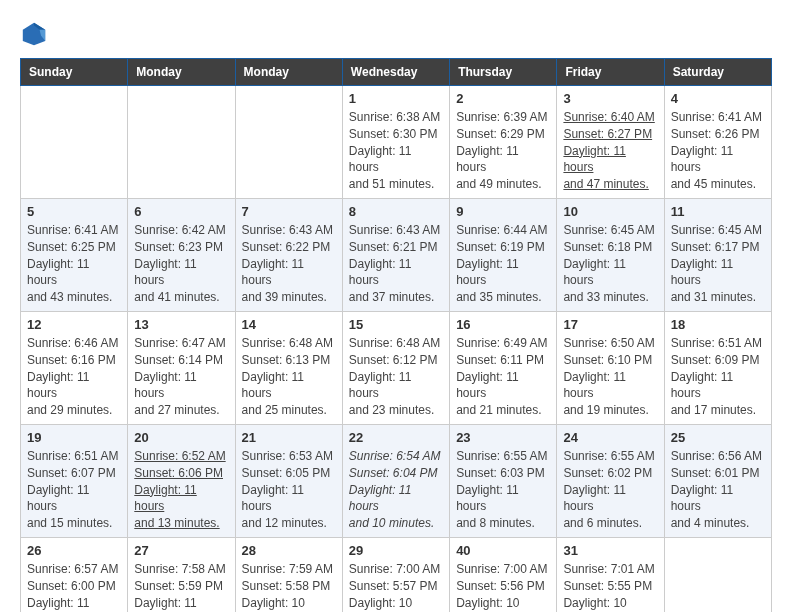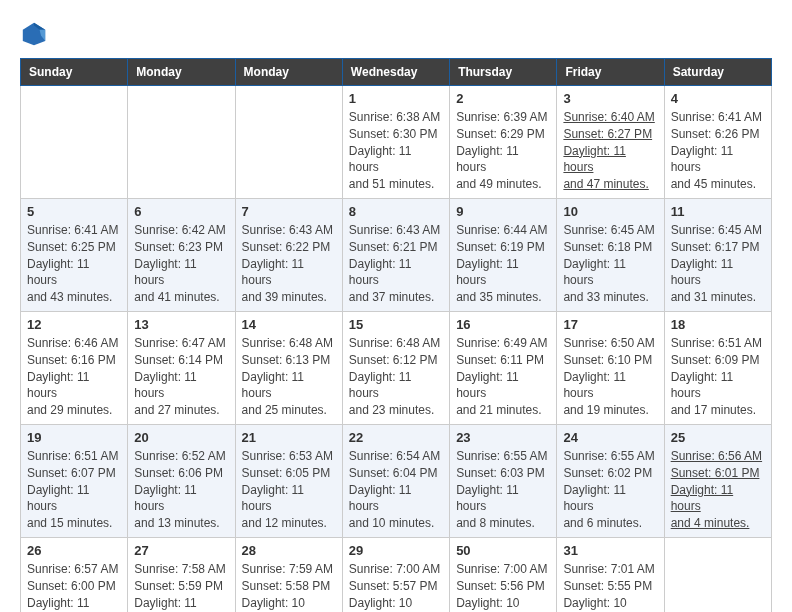"Sunrise: 6:52 AM" div.day-info { text-decoration: none -> underline }
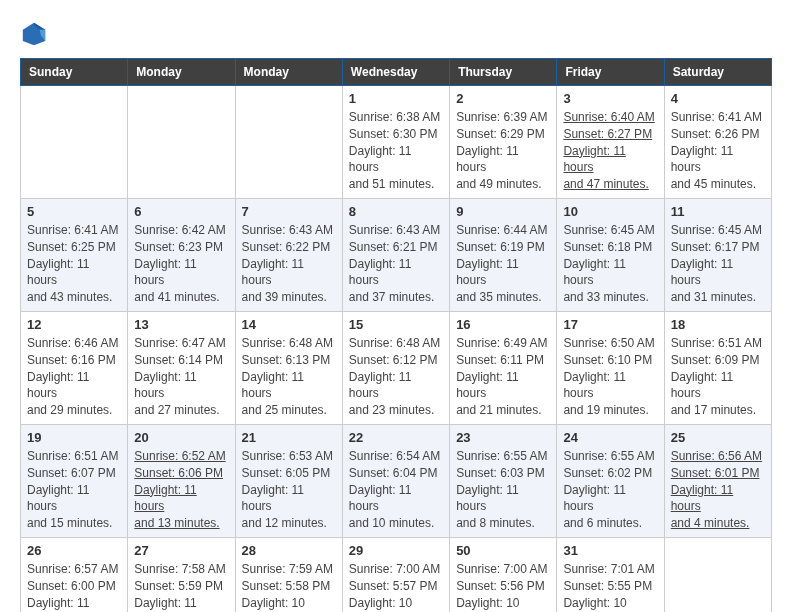"Sunrise: 6:54 AM" div.day-info { font-style: none -> italic }
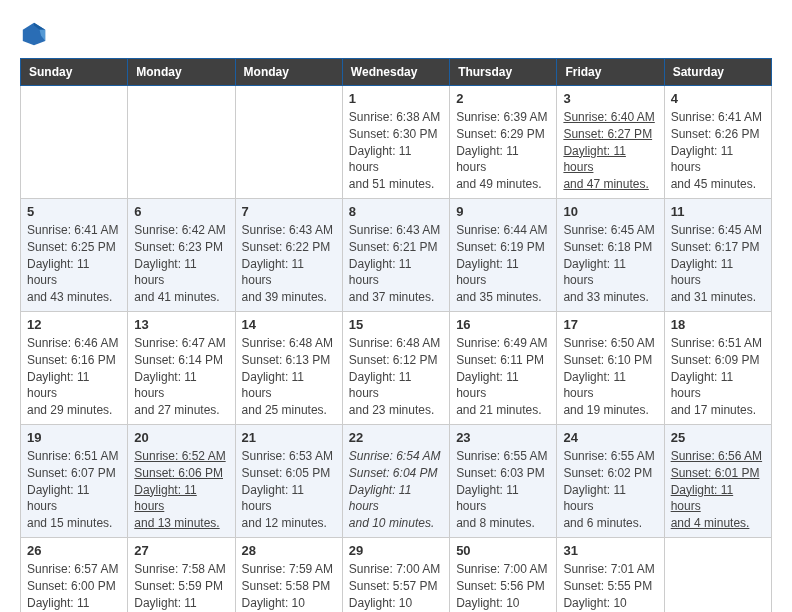"Sunrise: 6:56 AM" div.day-info { text-decoration: underline -> none }
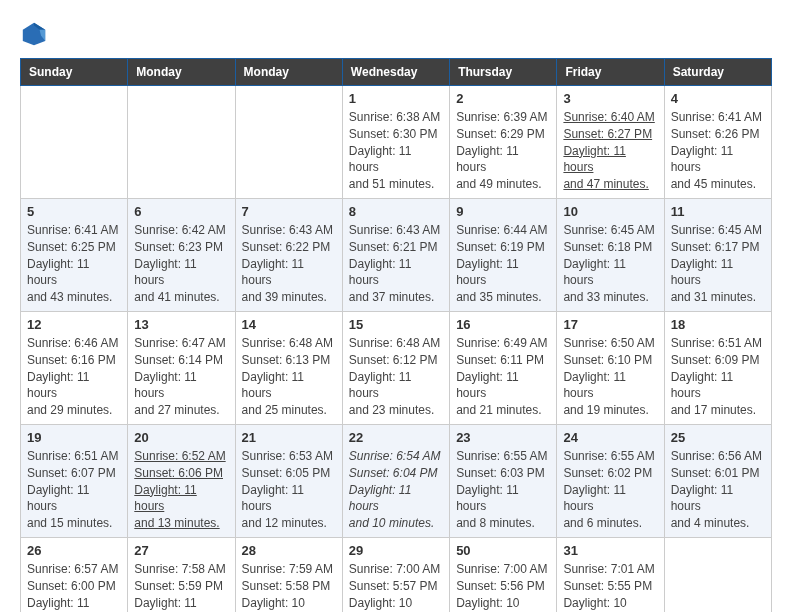"50" div.day-number { text: 50 -> 40 }
